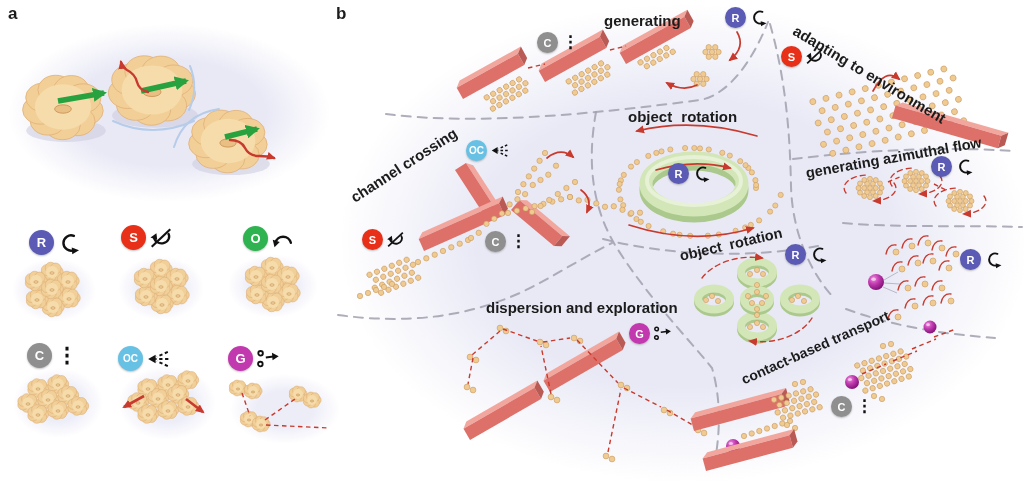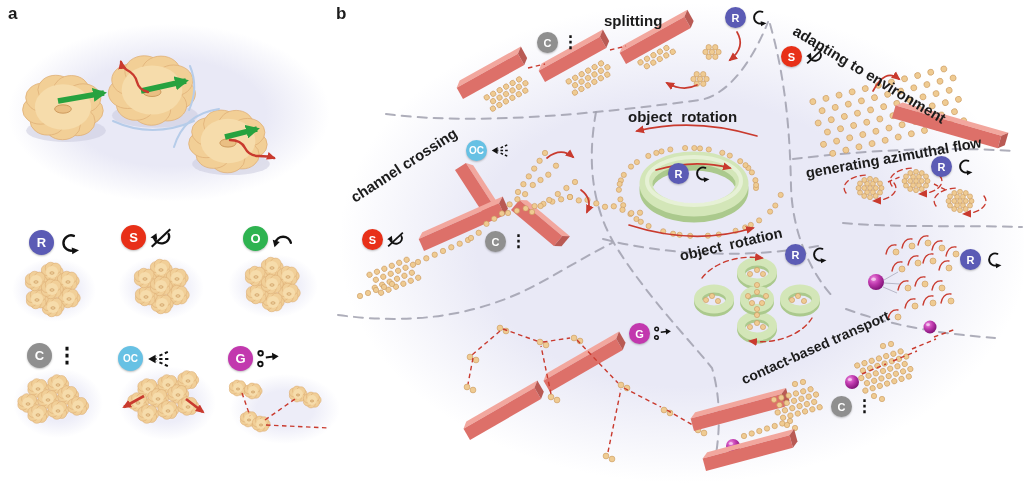"splitting" div.lbl { text: splitting -> generating }
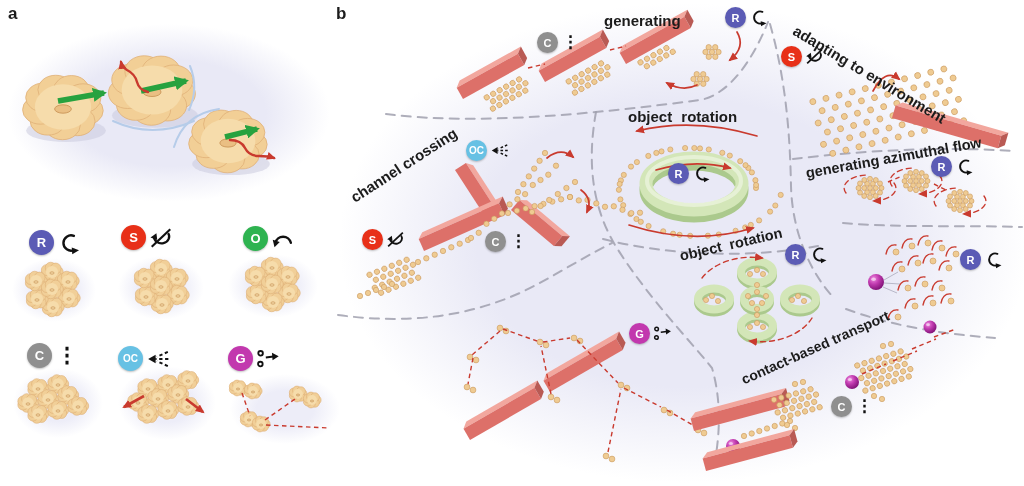"dispersion and exploration" div.lbl { html: none -> <div>dispersion and exploration</div> }
